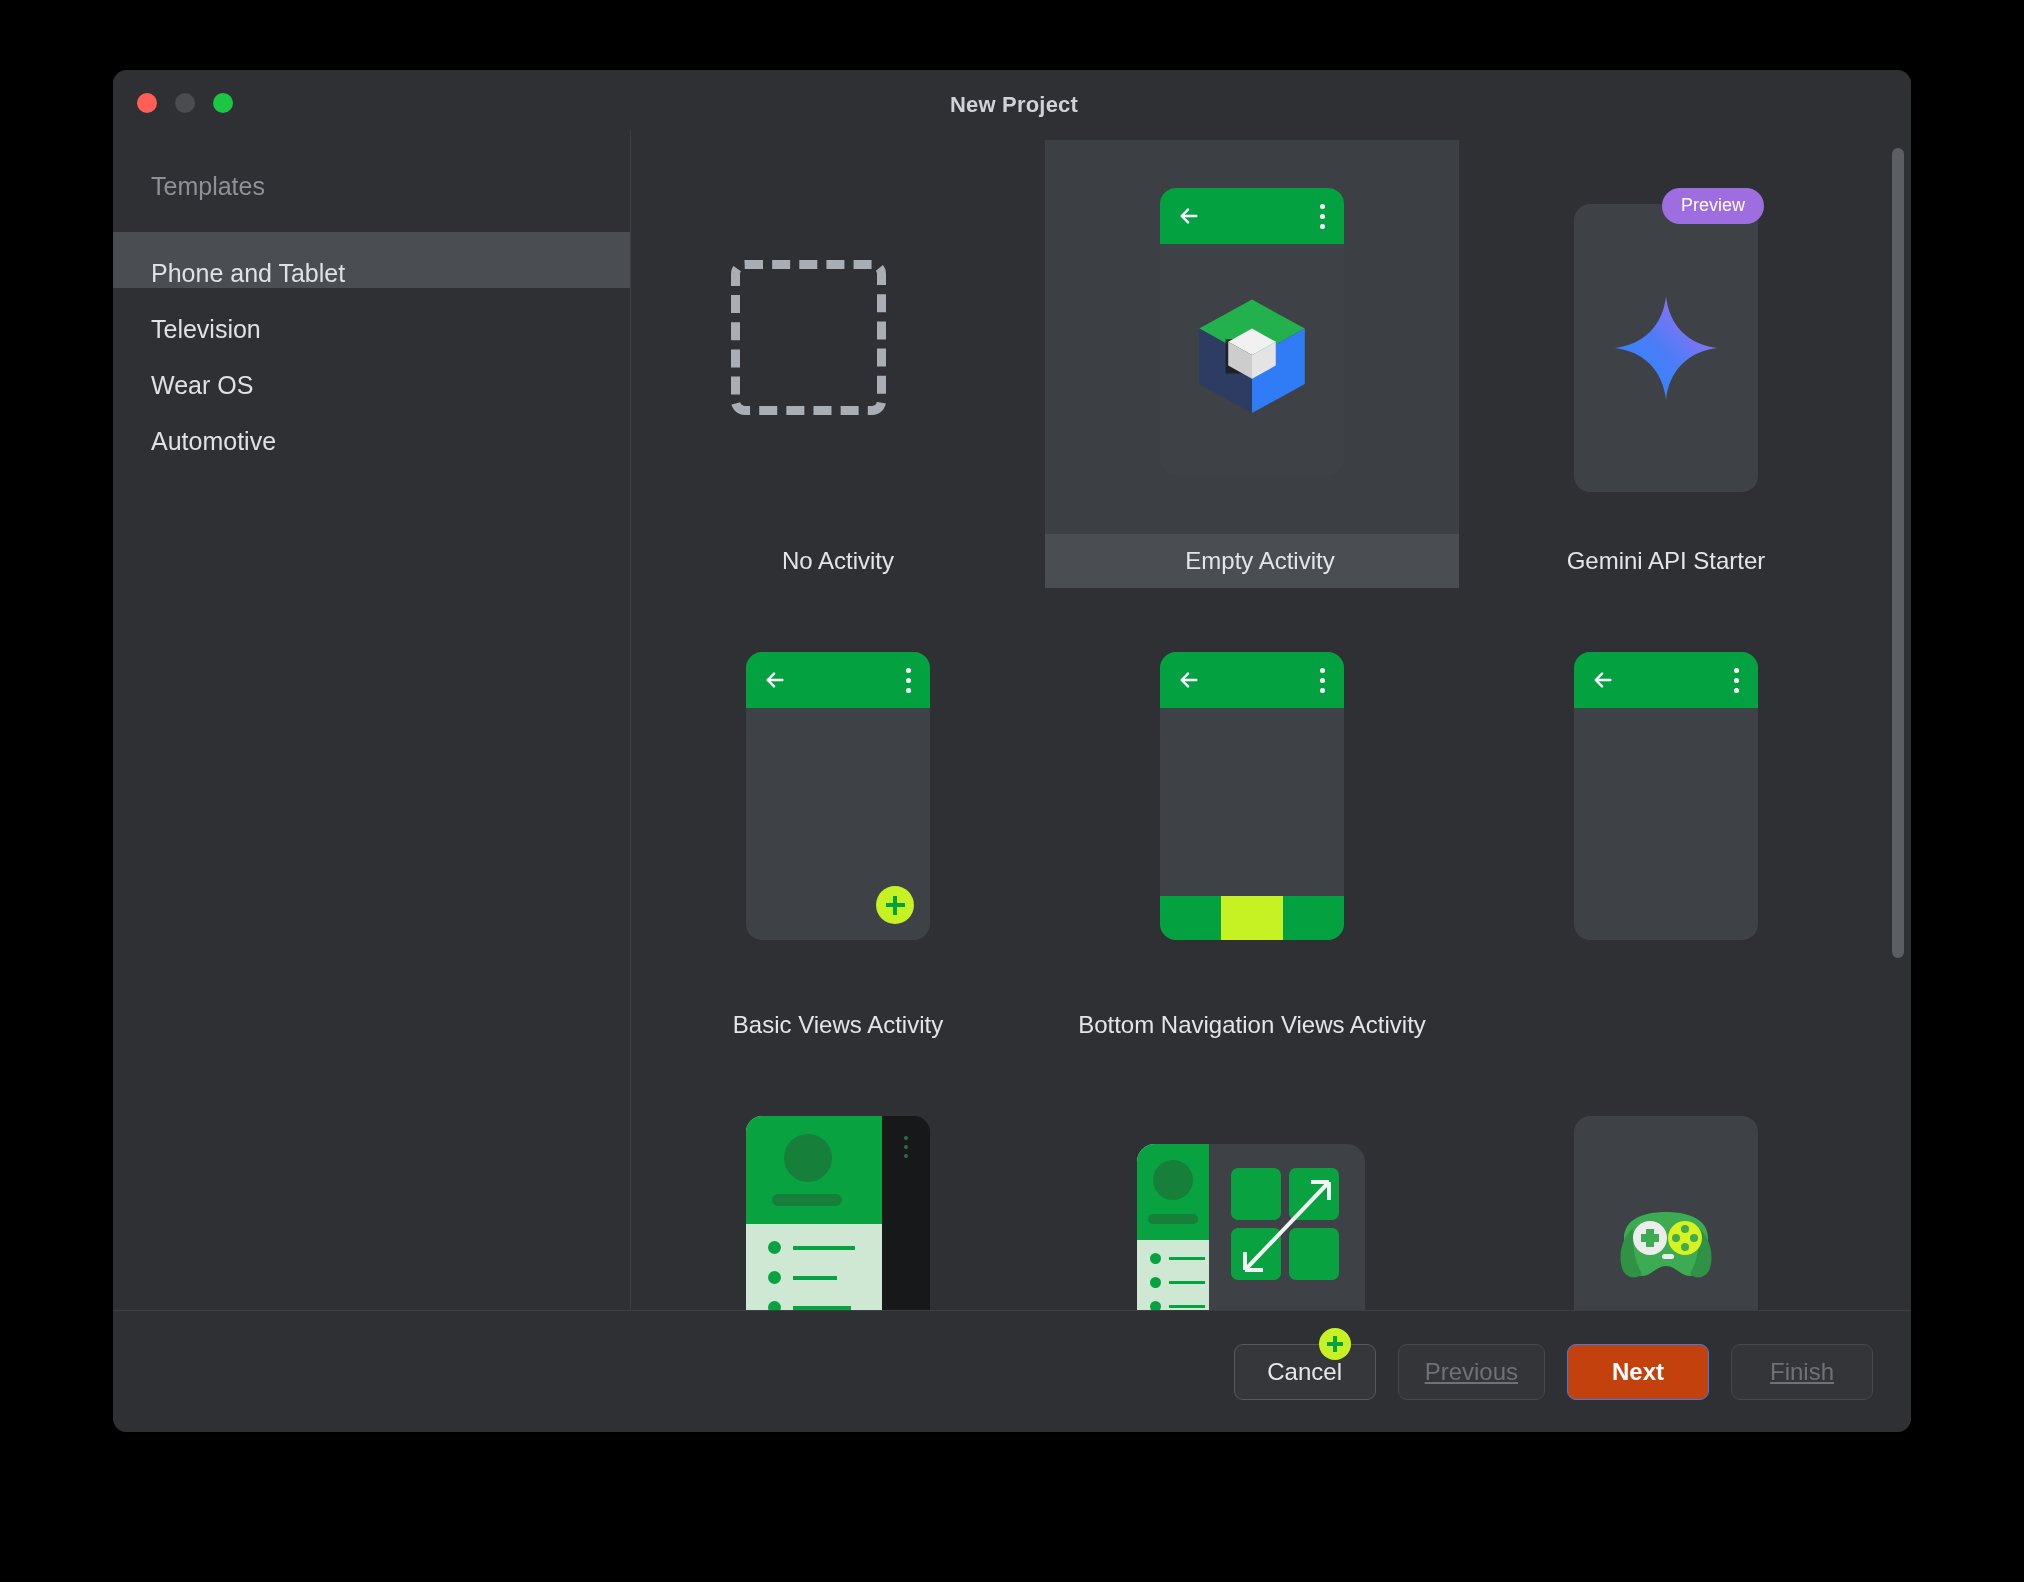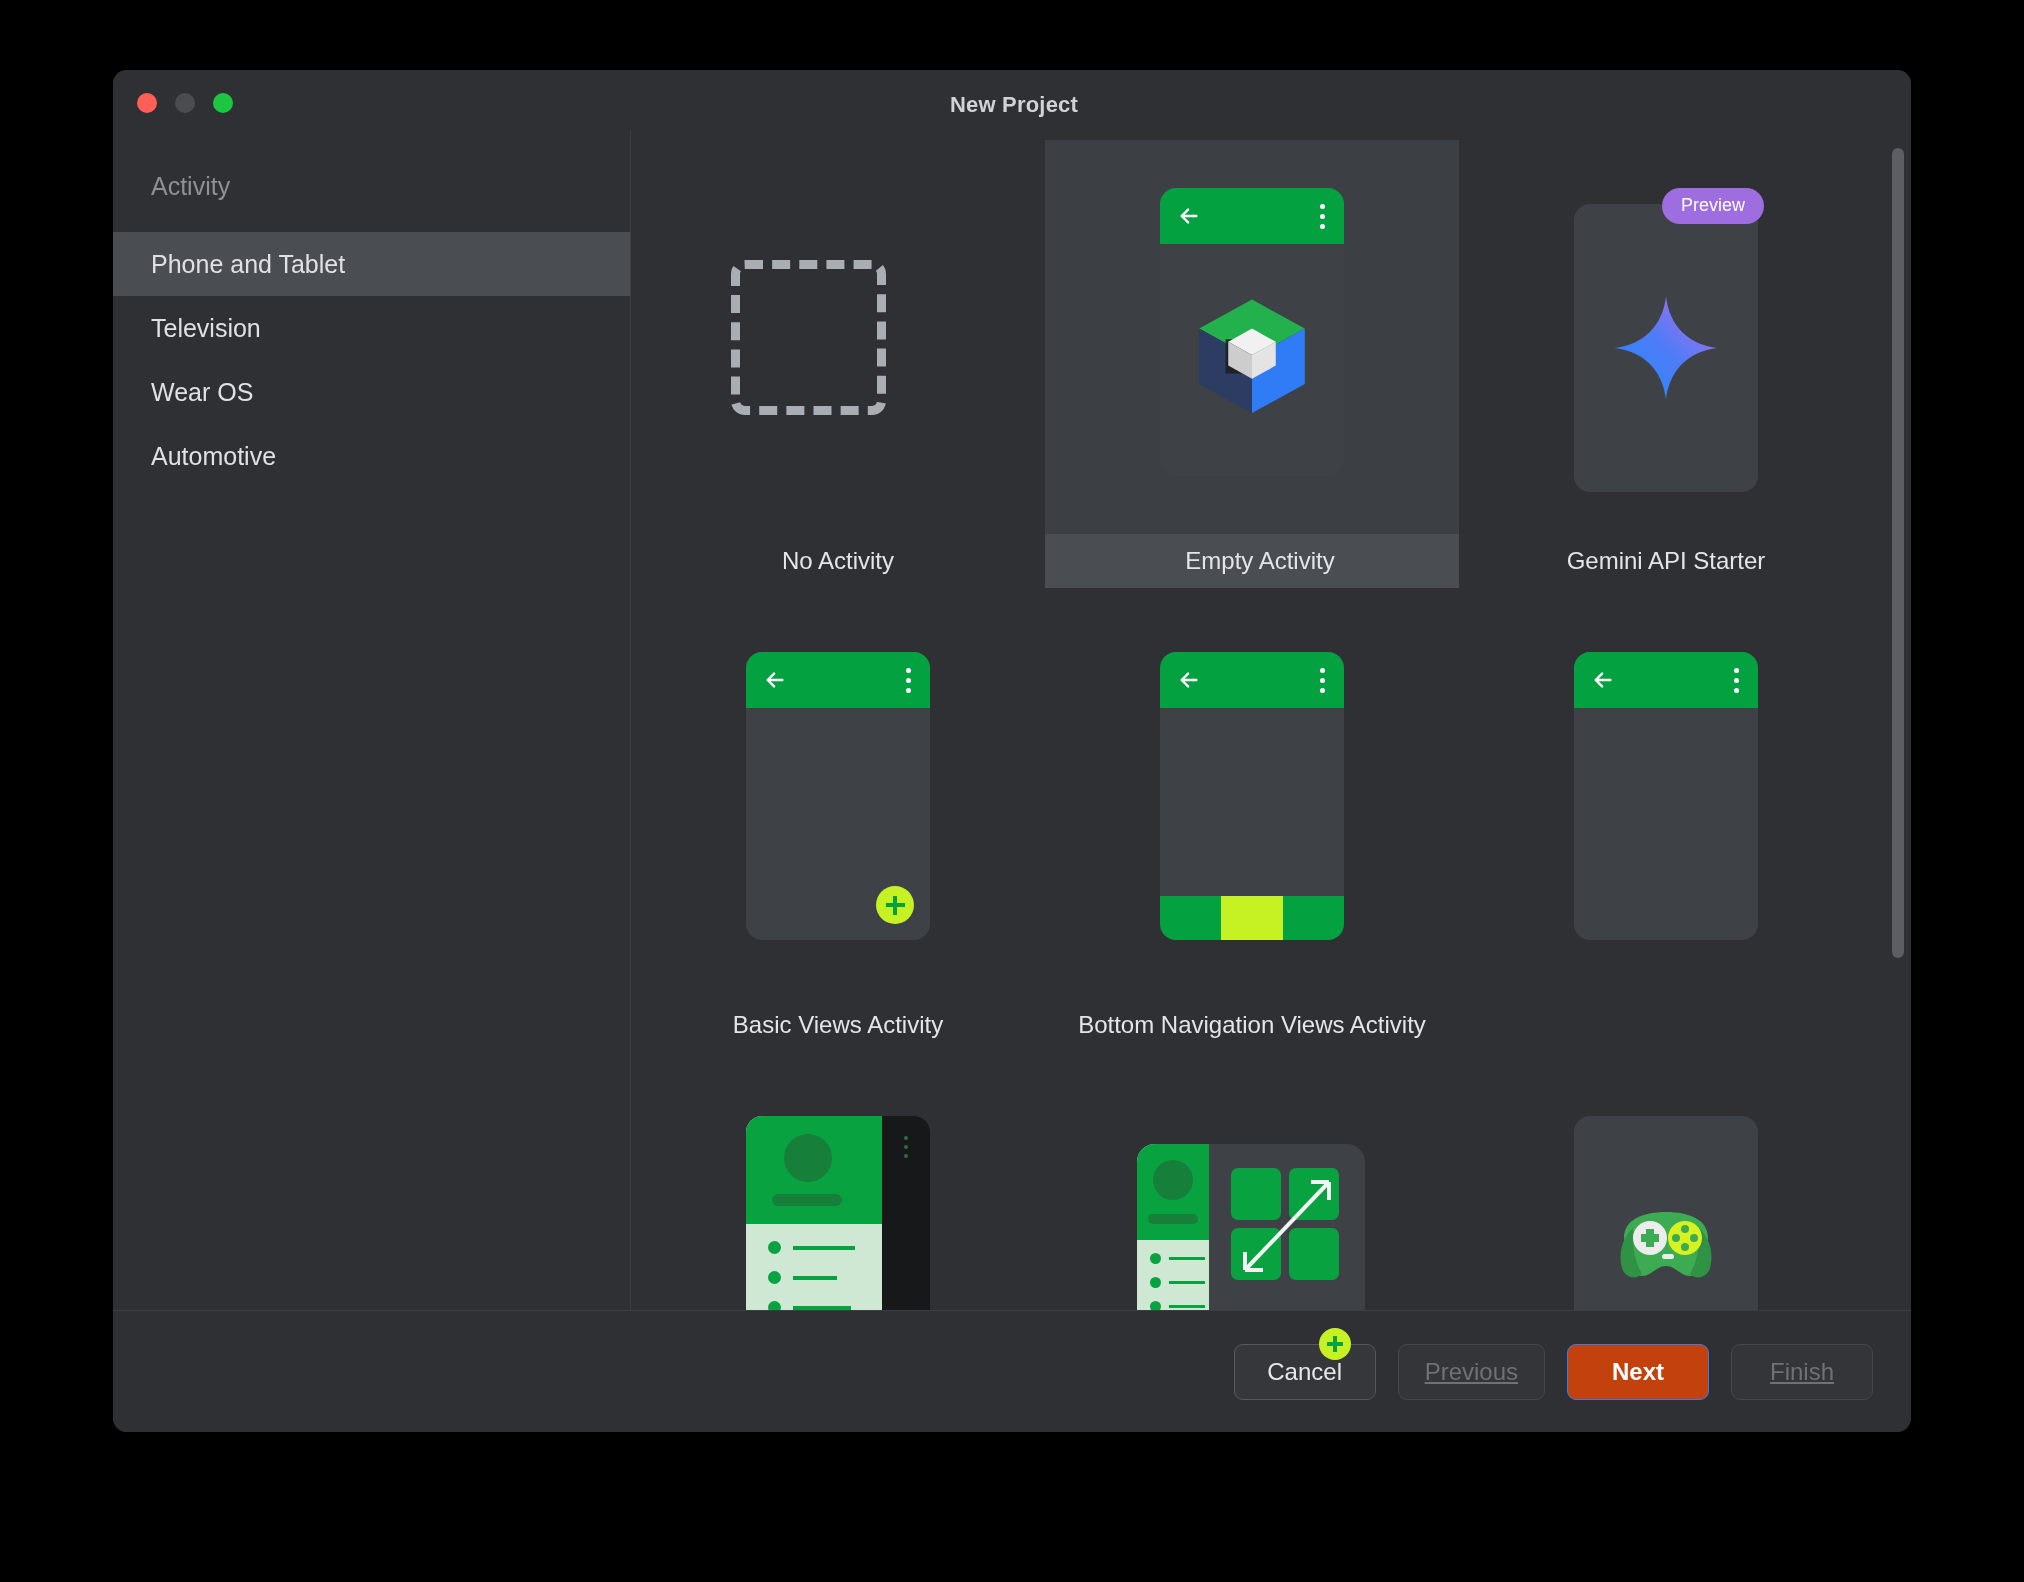"Activity" div { text: Activity -> Templates }
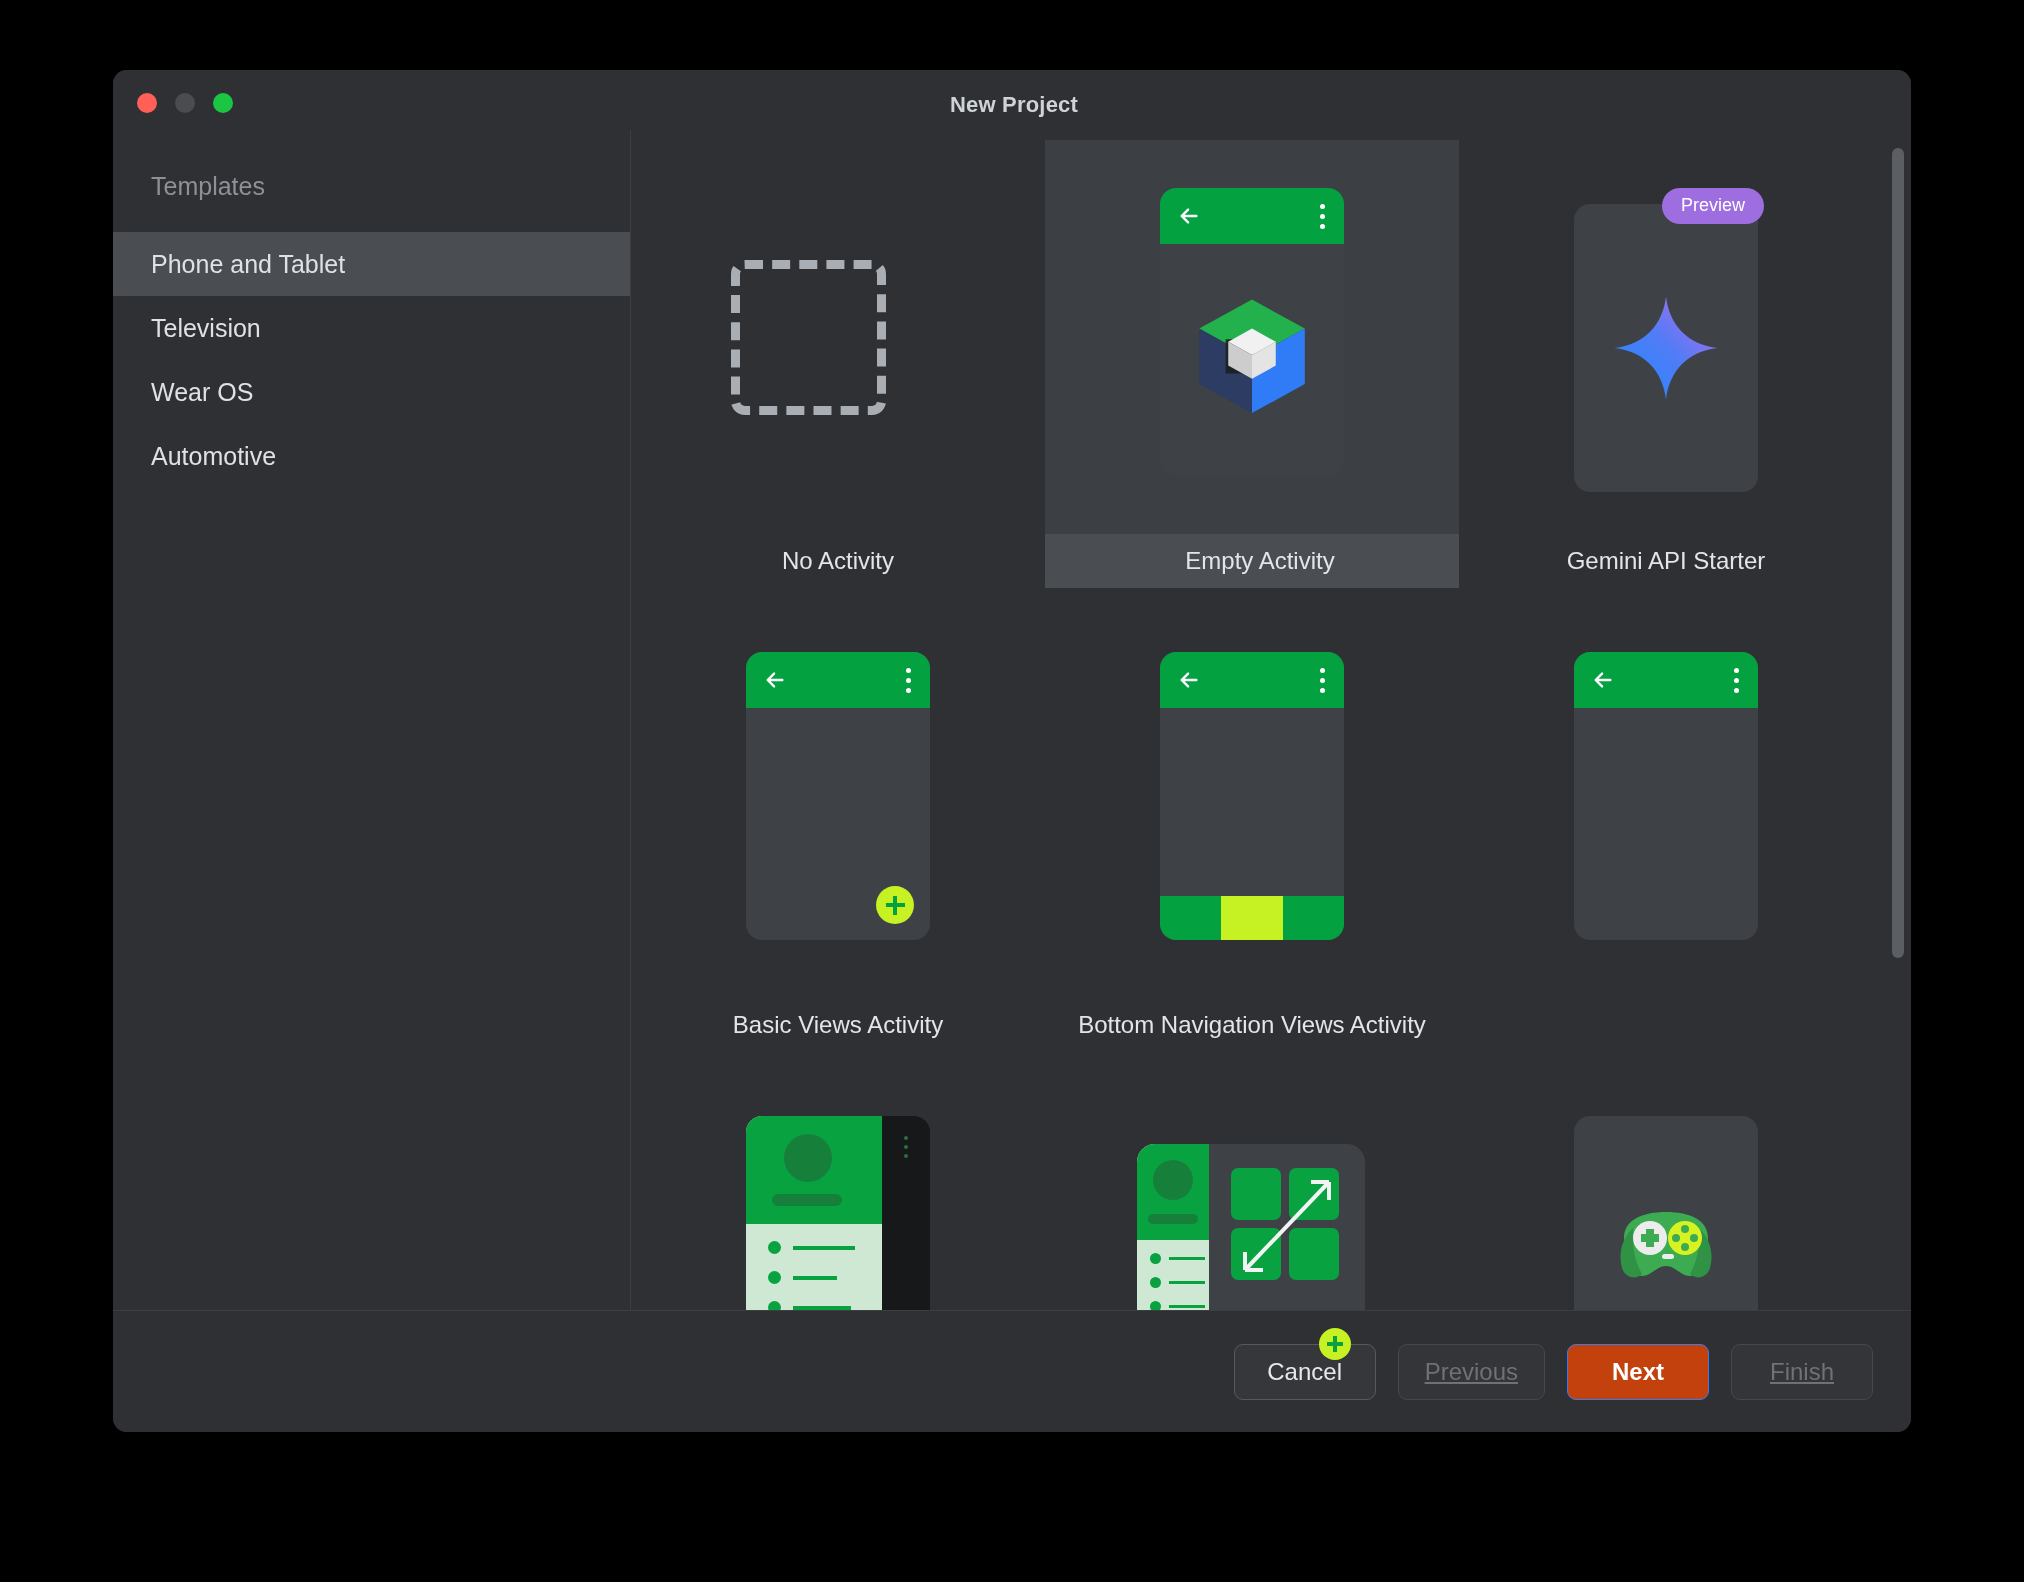"Phone and Tablet" .side-item { align-items: center -> flex-end; height: 64px -> 56px }
